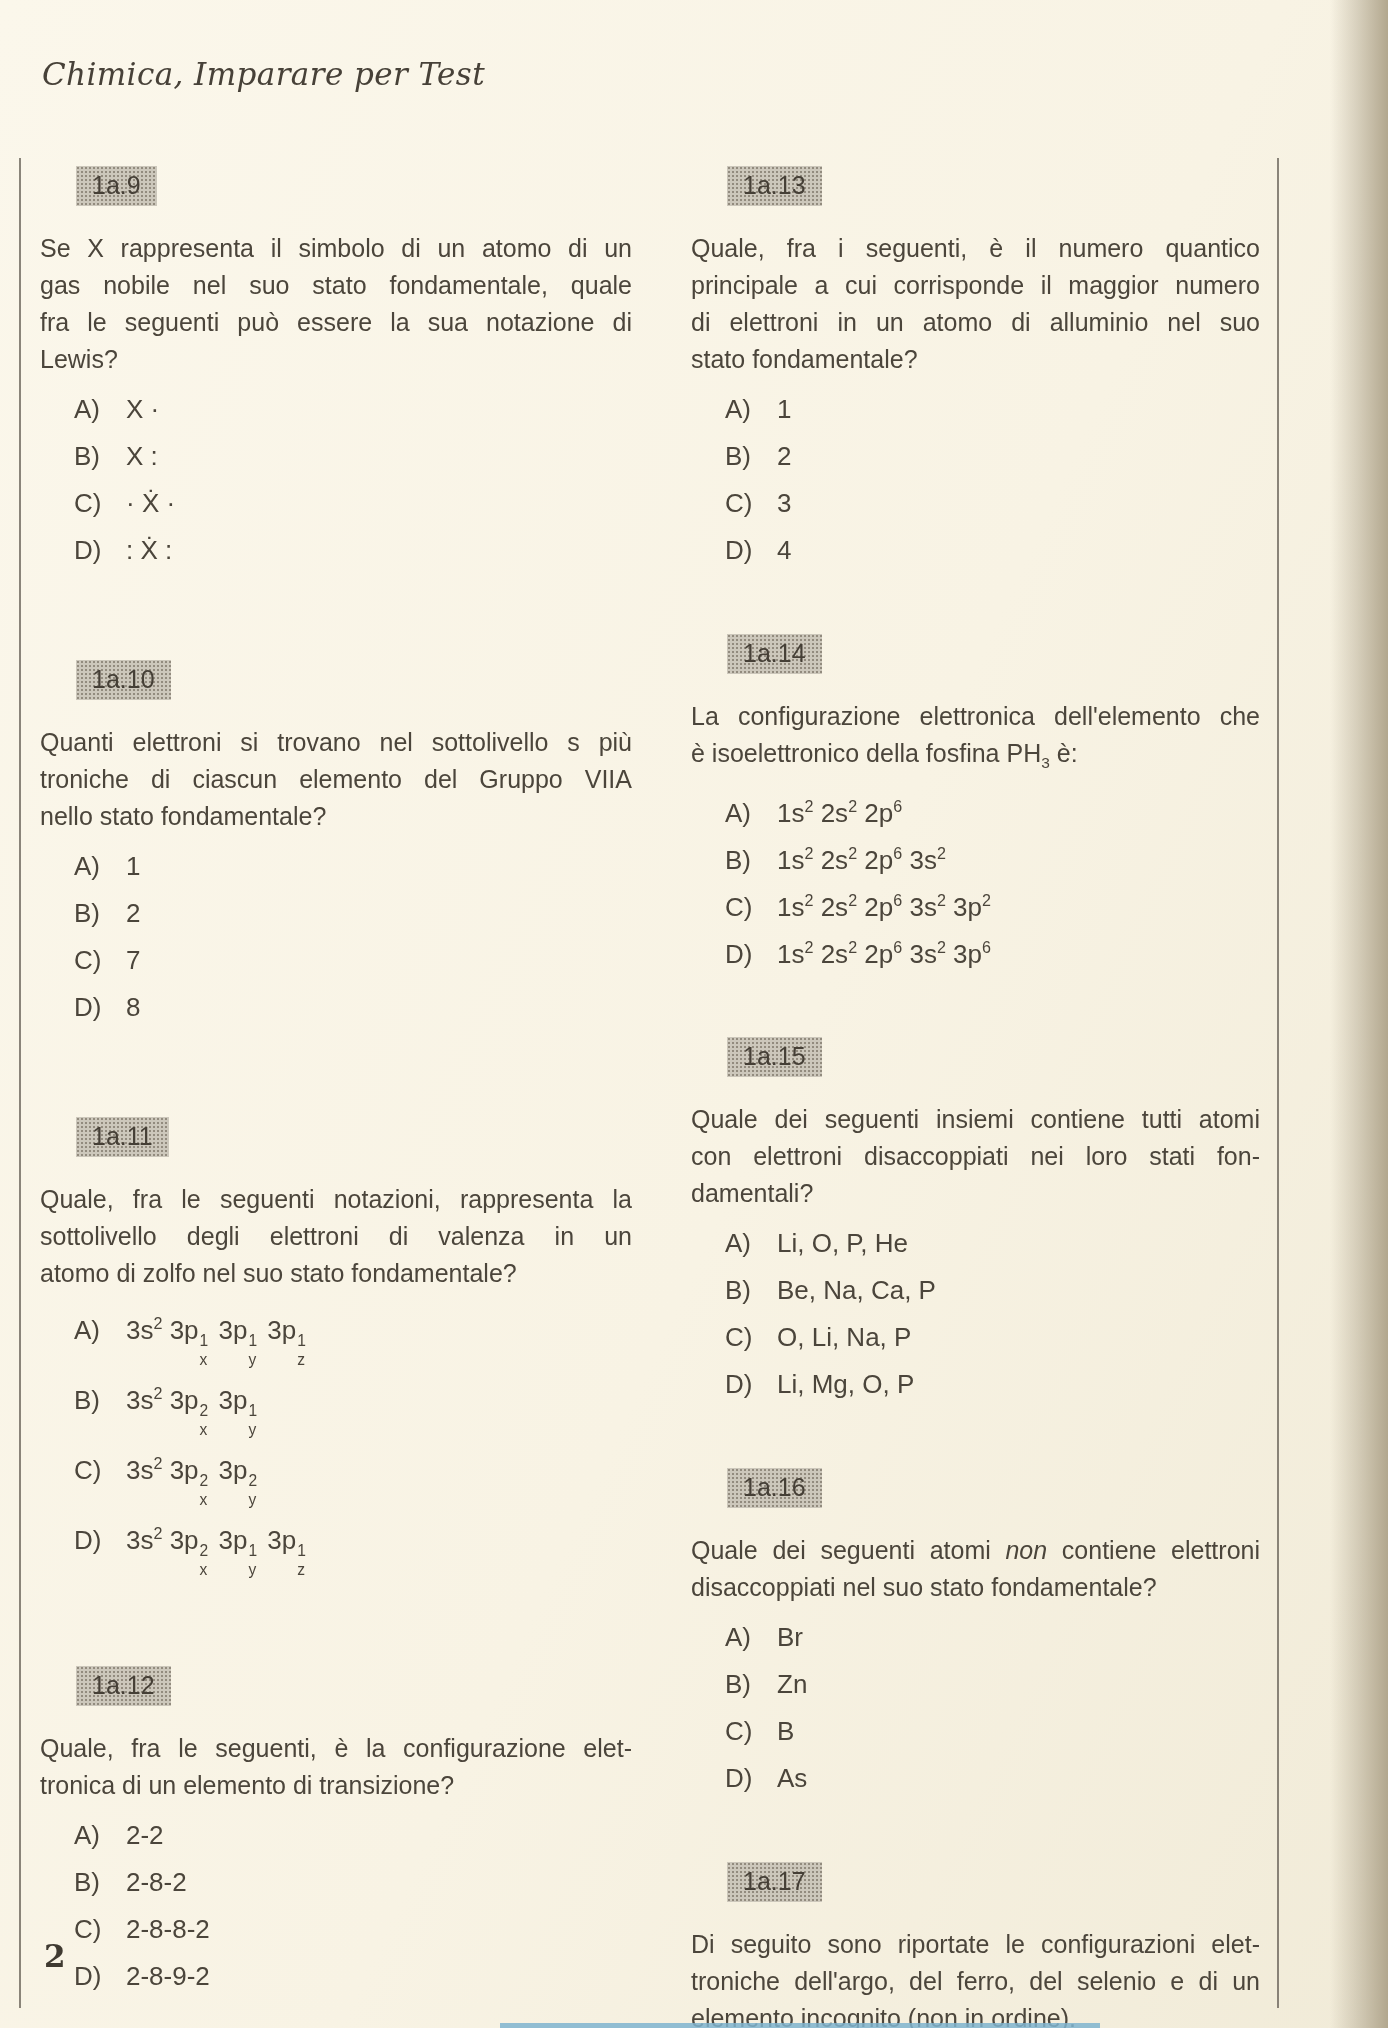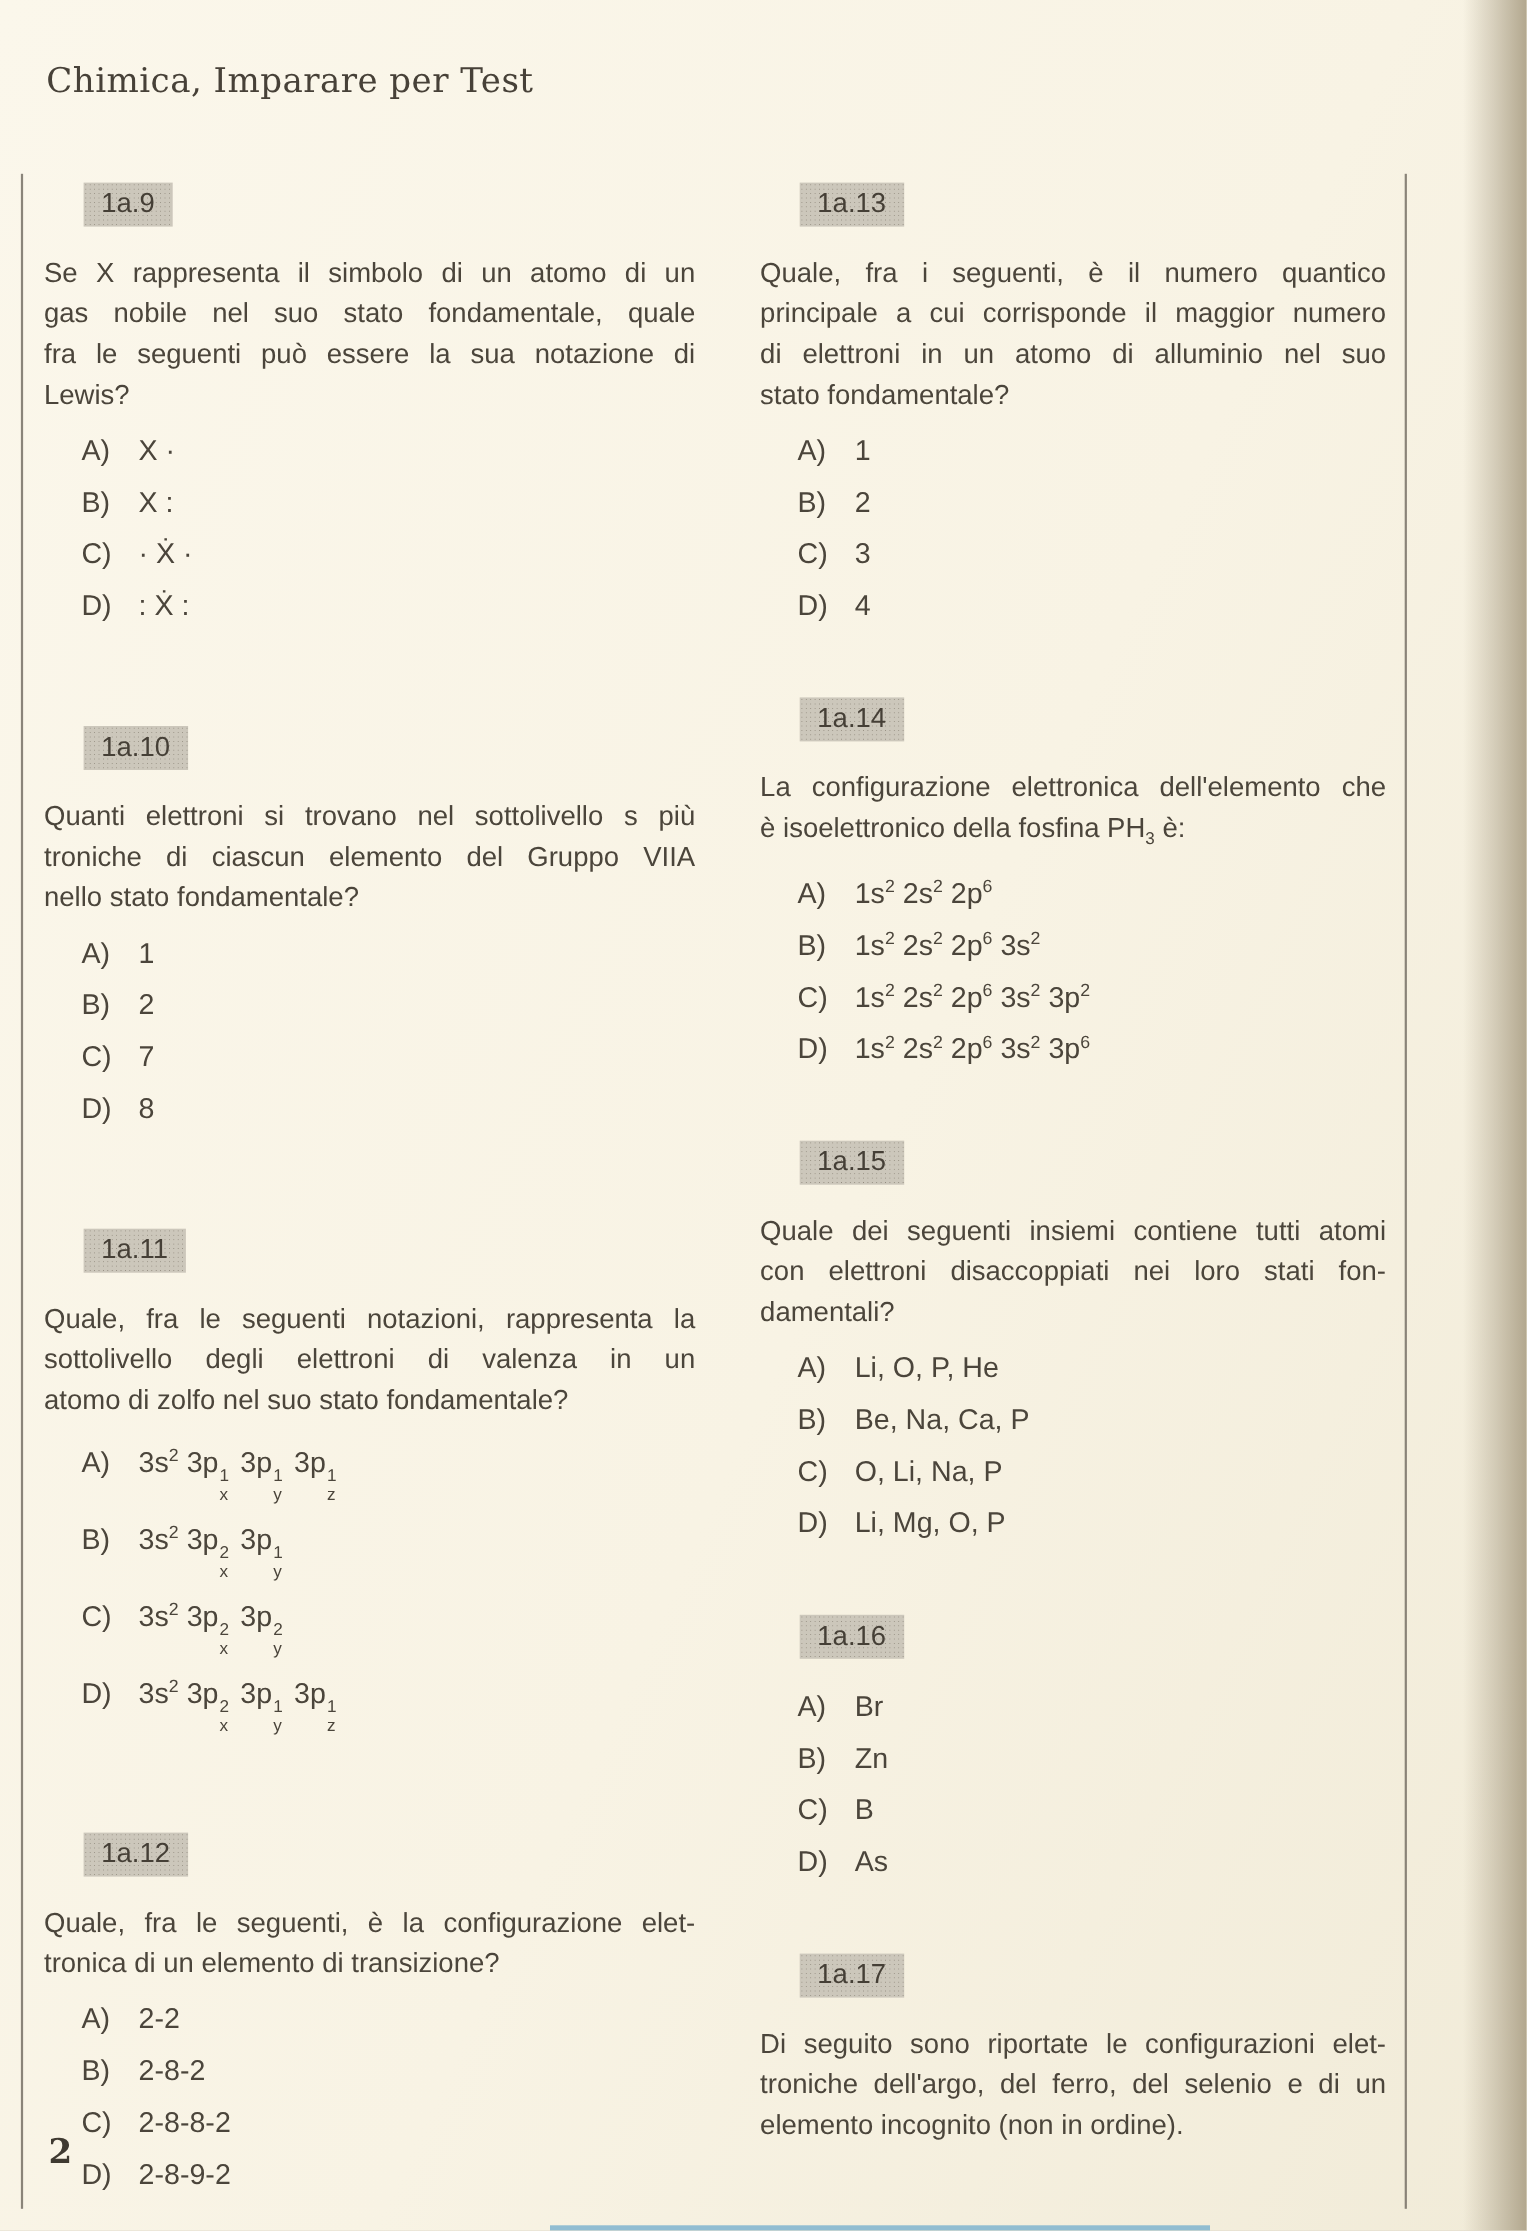"Chimica, Imparare per Test" .header-title { font-style: none -> italic }
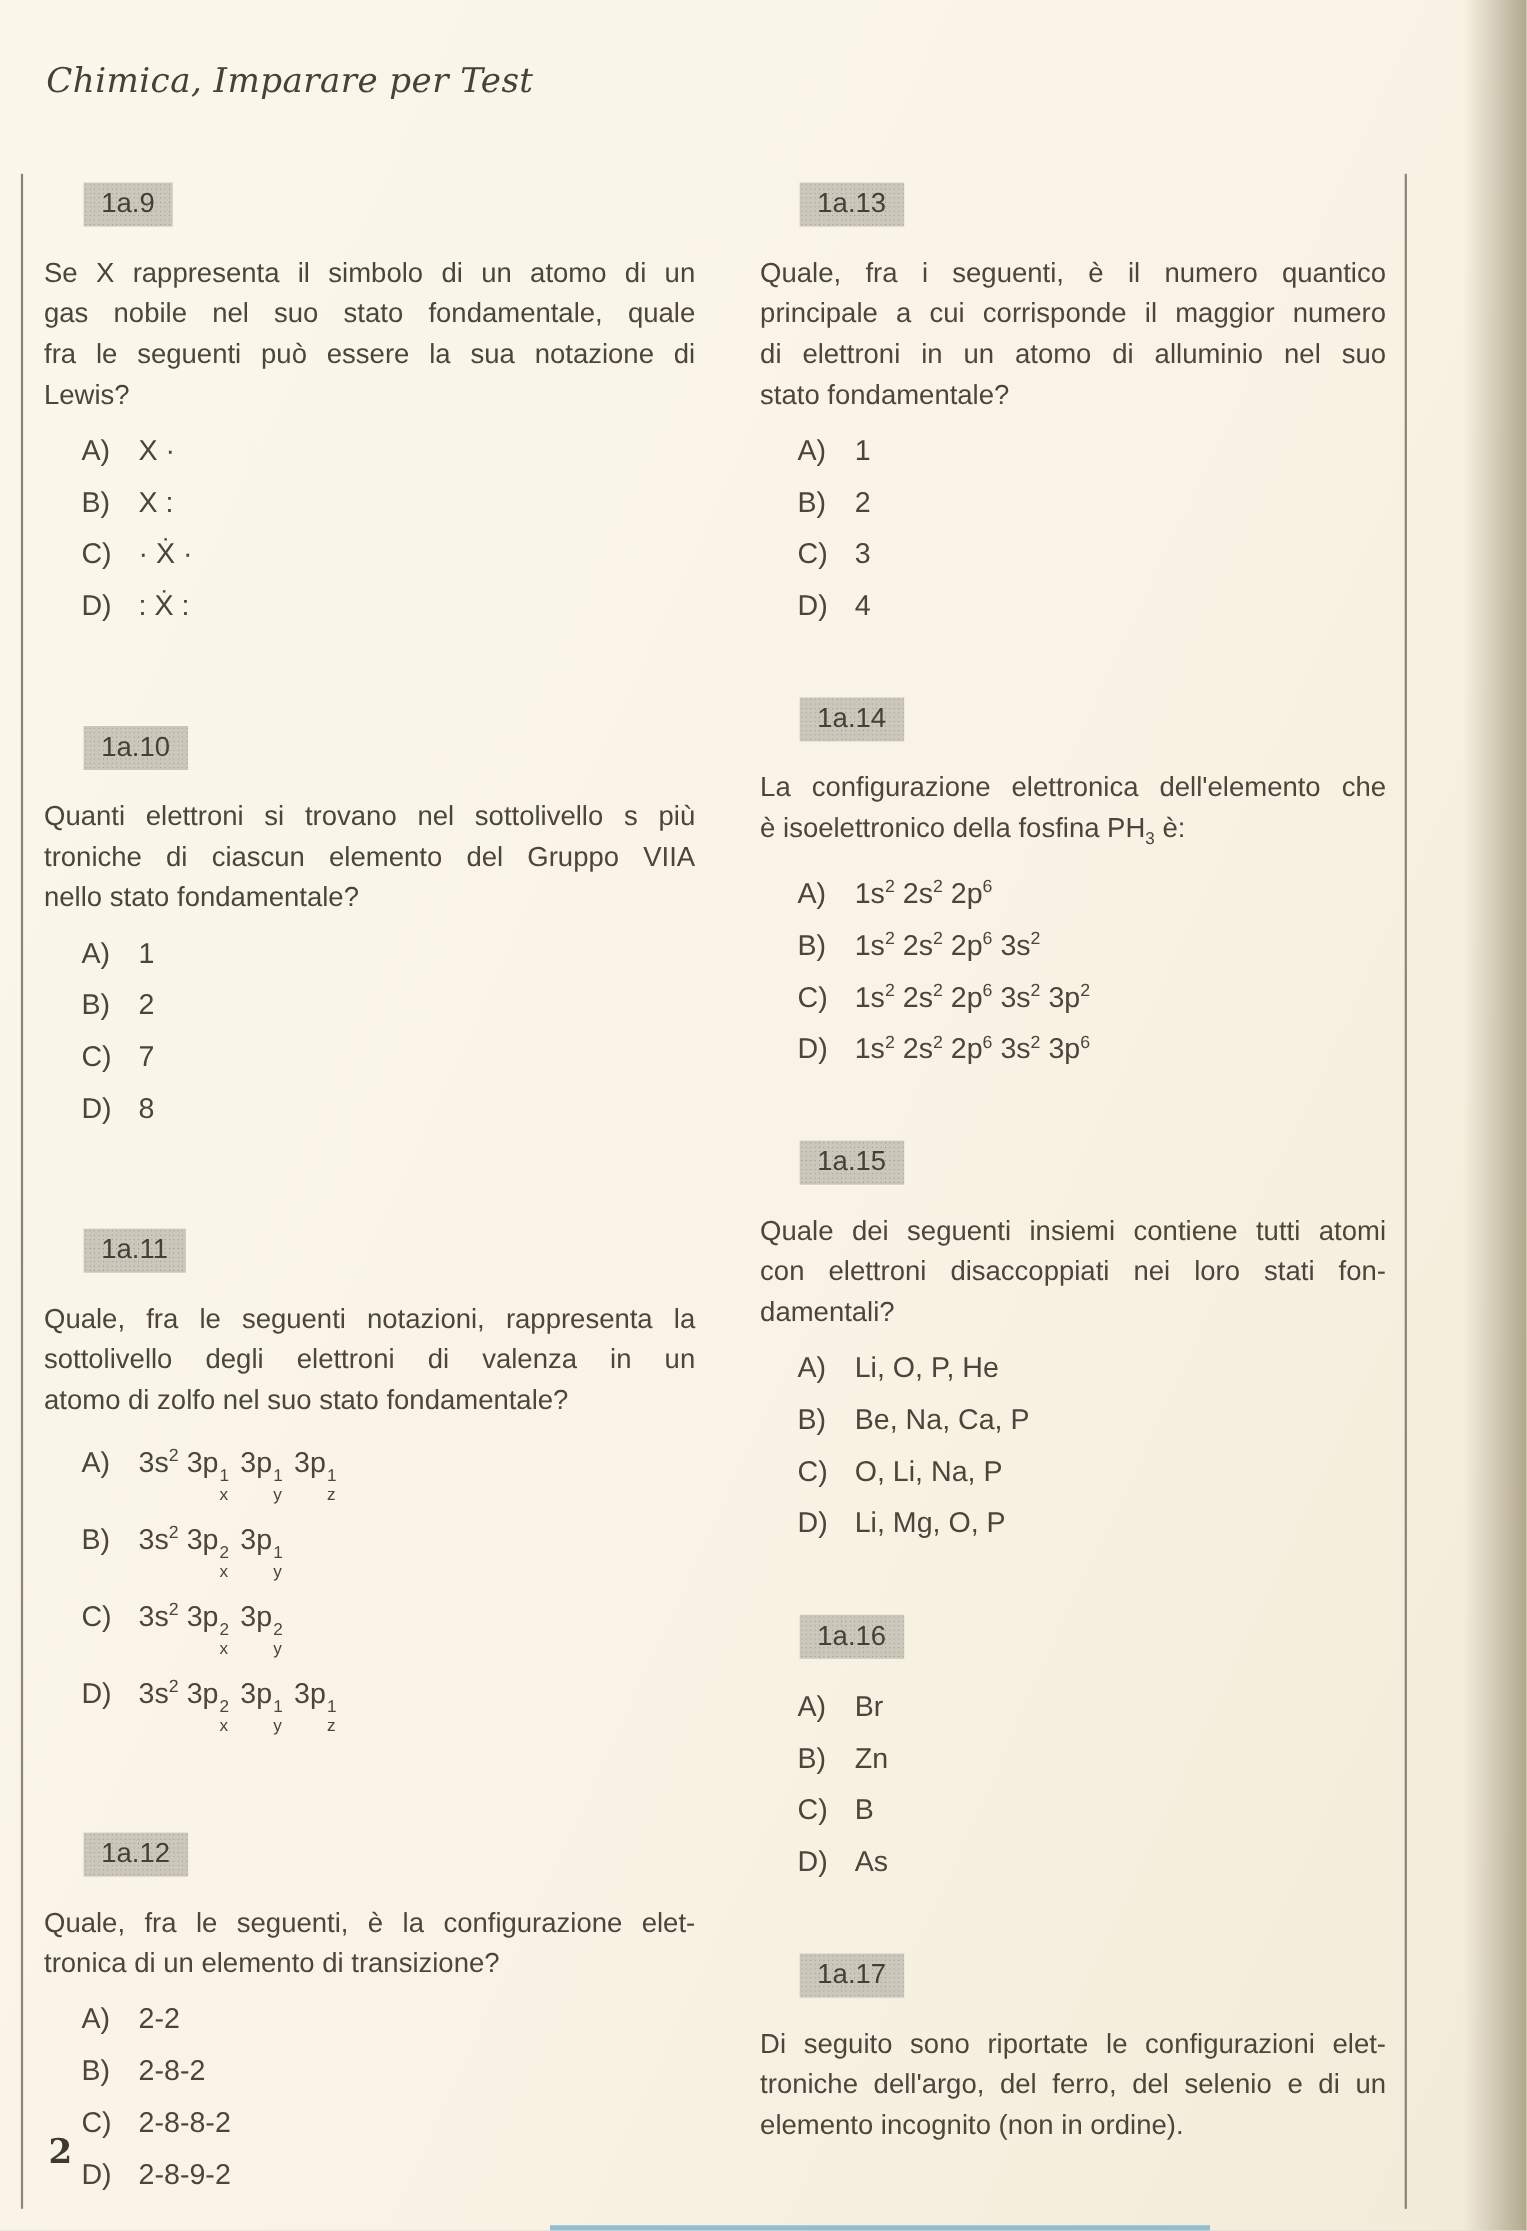"Quale dei seguenti atomi non" div.qtext { html: none -> <div> <div><span>Quale dei seguenti atomi </span><i>non</i><span> contiene elettroni</span></div> <div><span>disaccoppiati nel suo stato fondamentale?</span></div> </div> }
